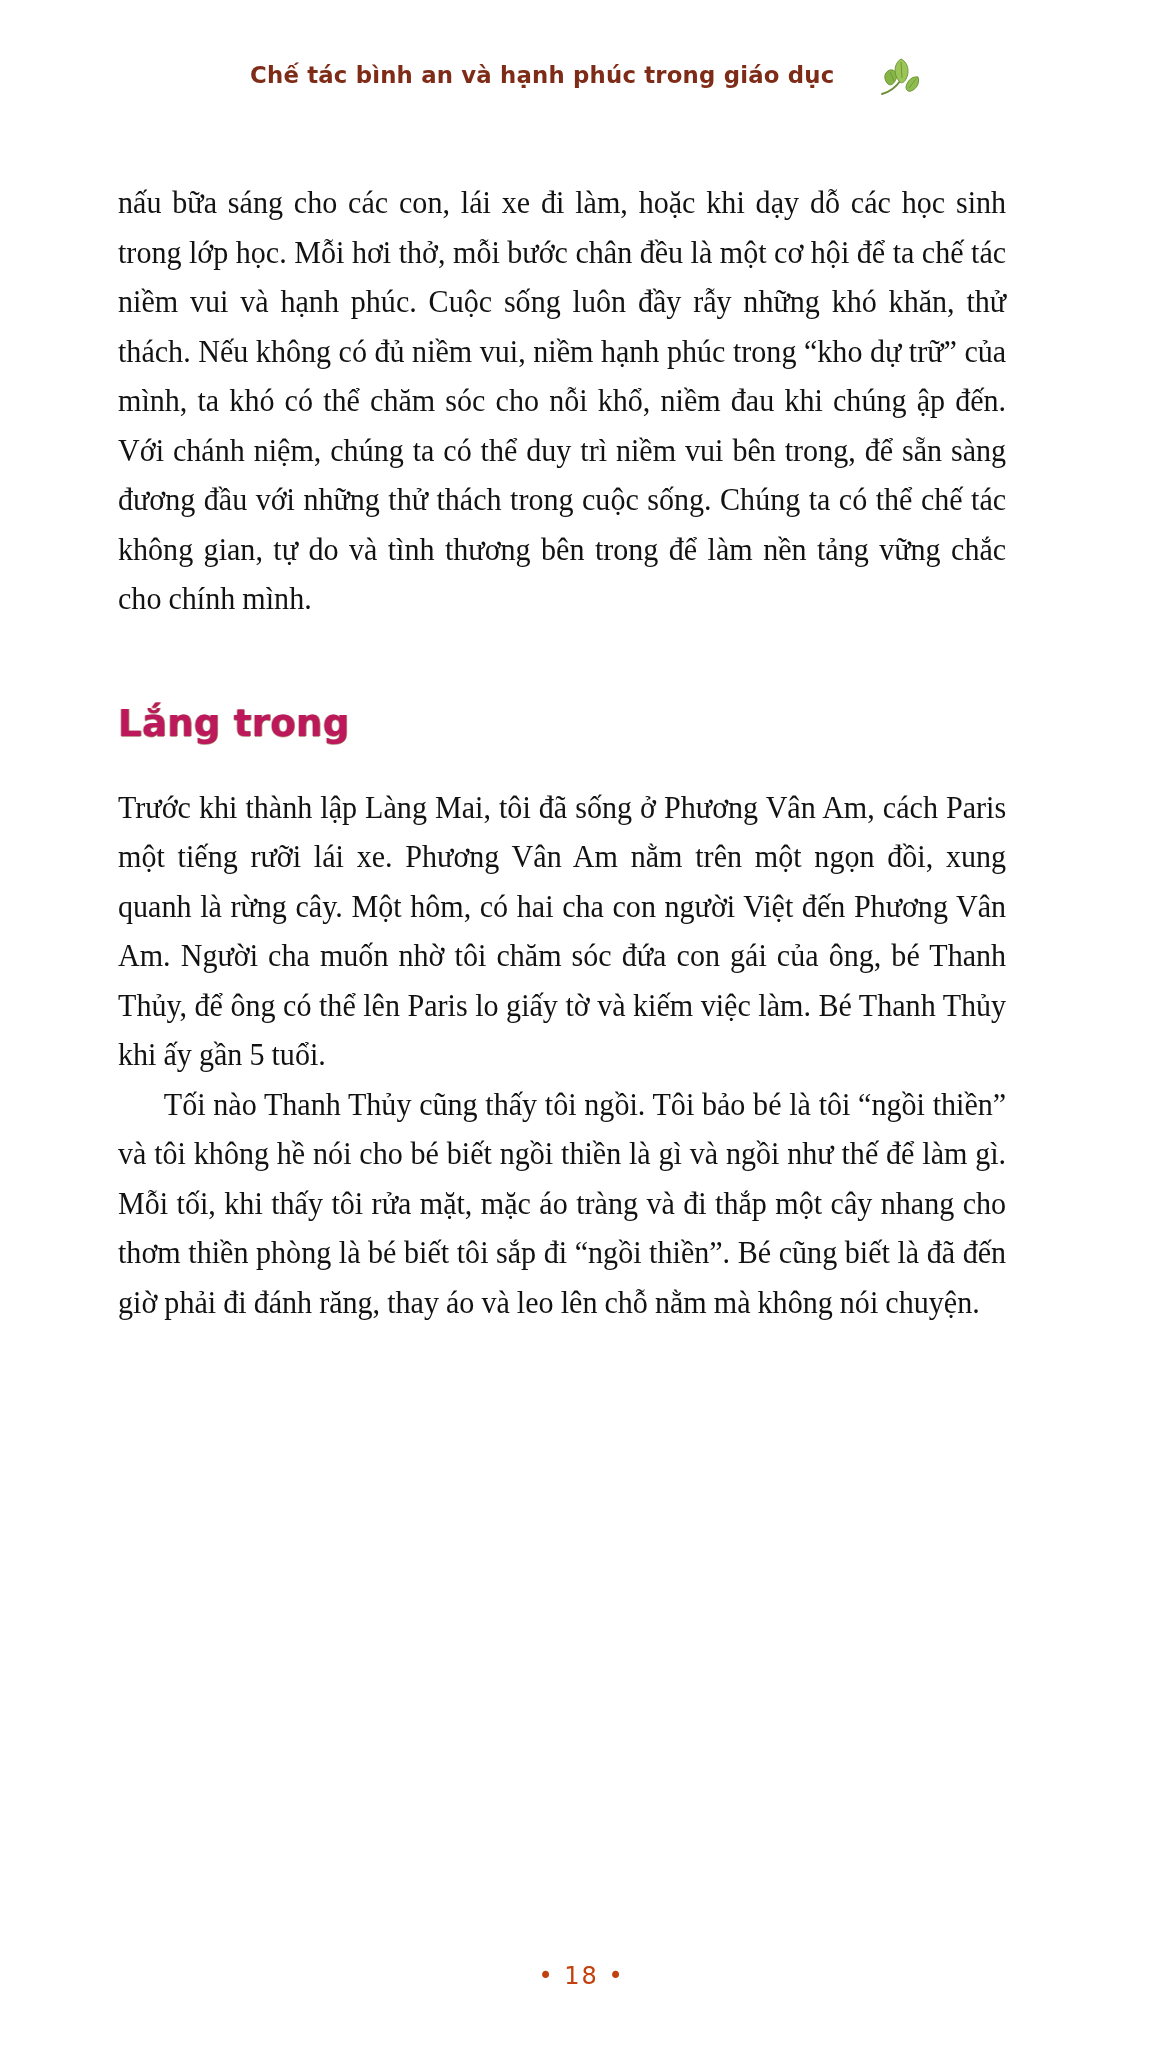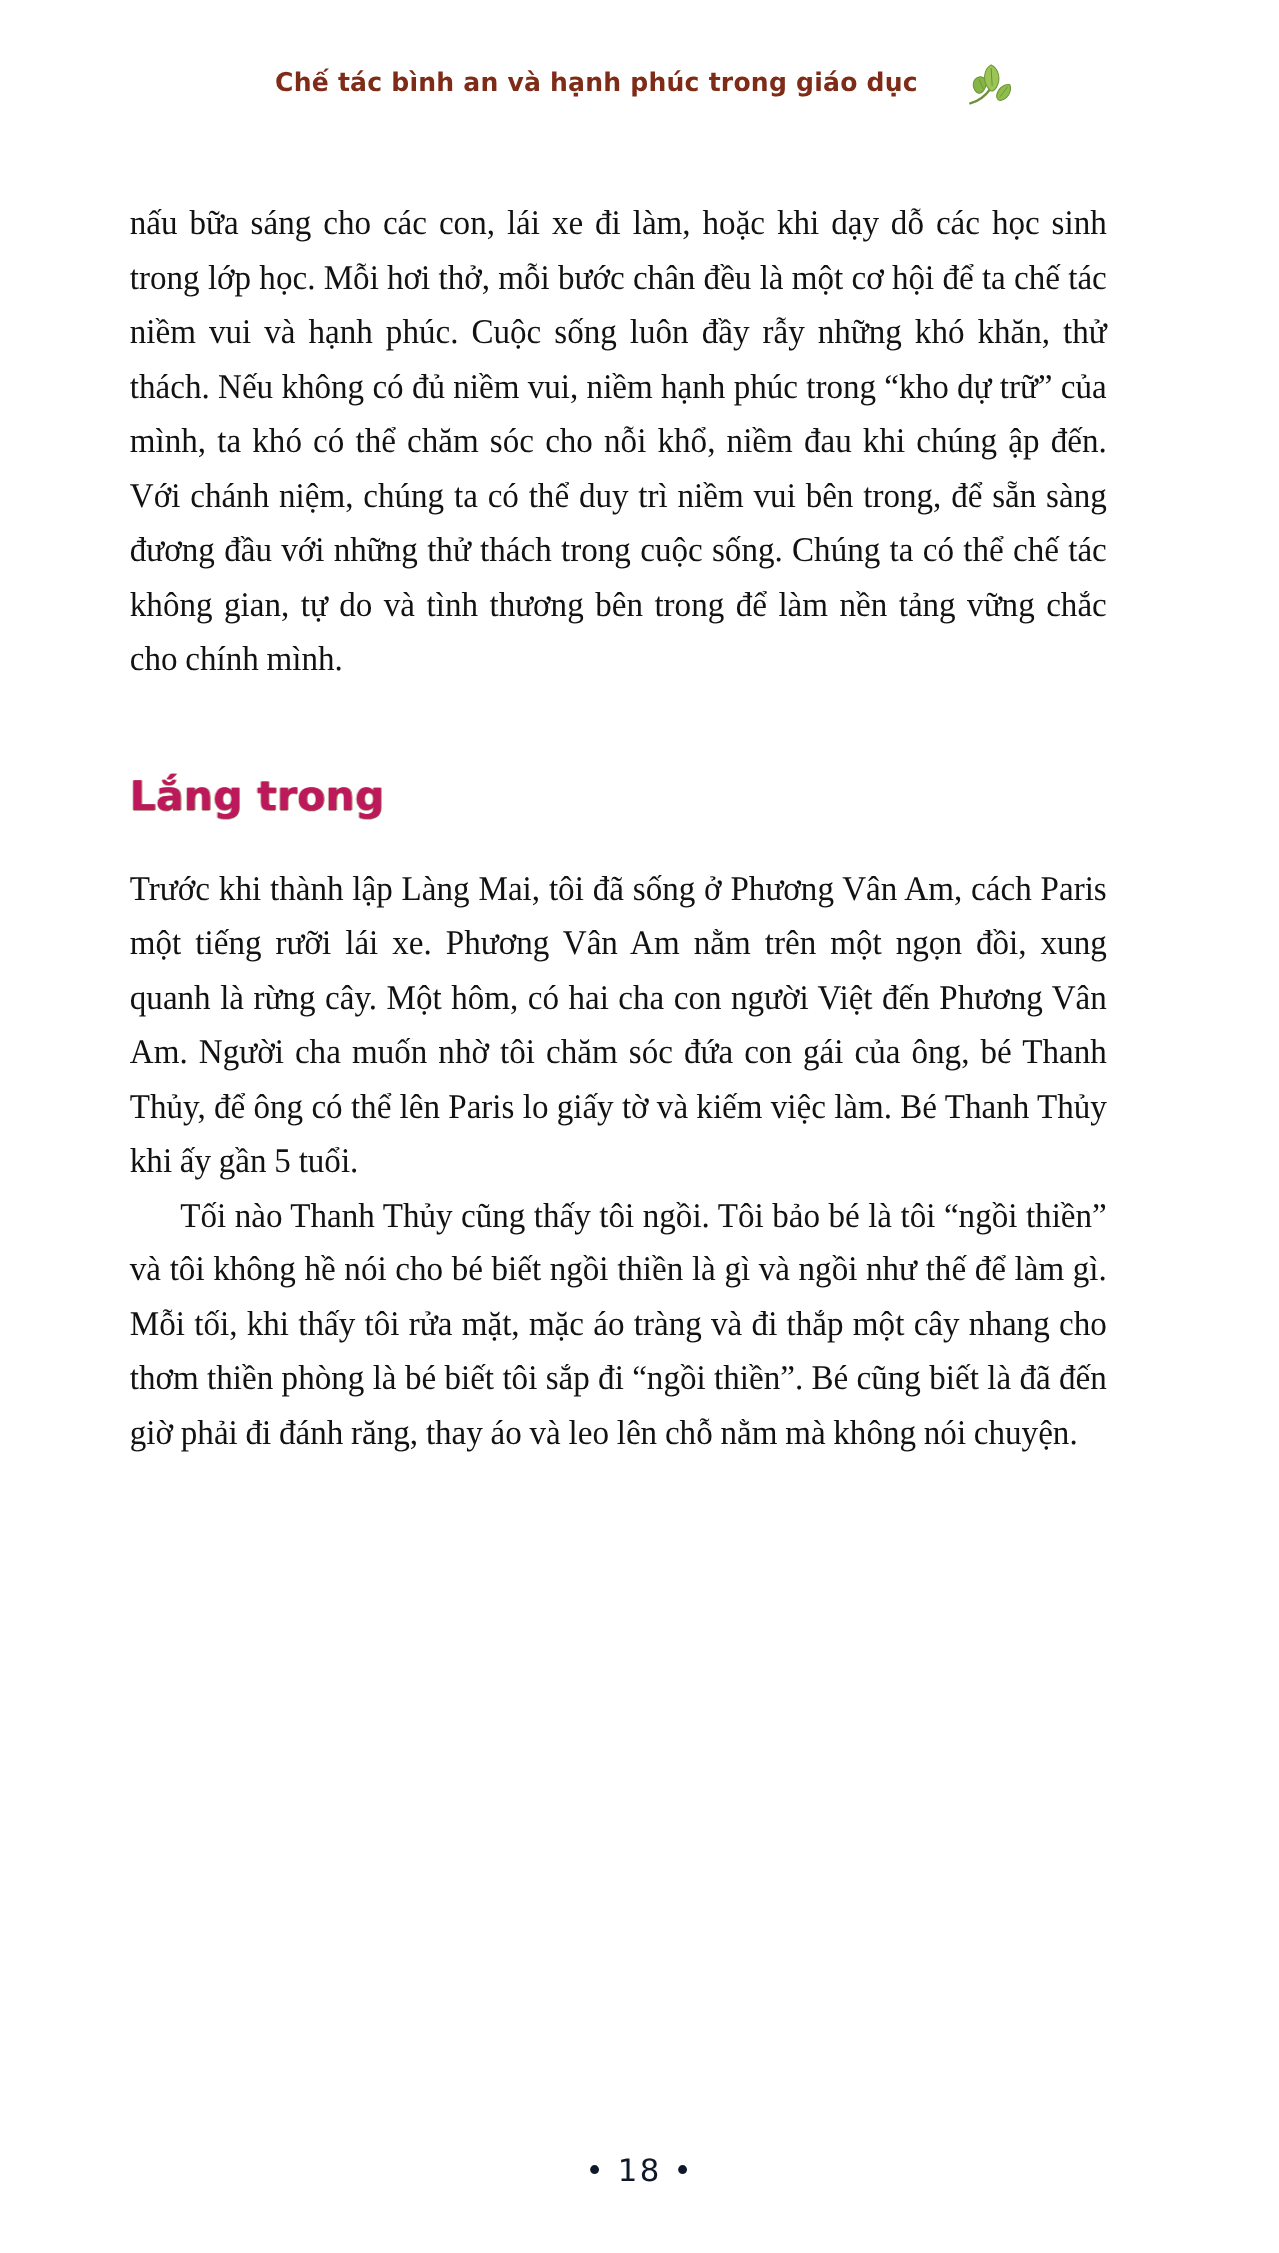"• 18 •" .folio { color: #0f172a -> #c2410c; font-size: 28px -> 24px }
